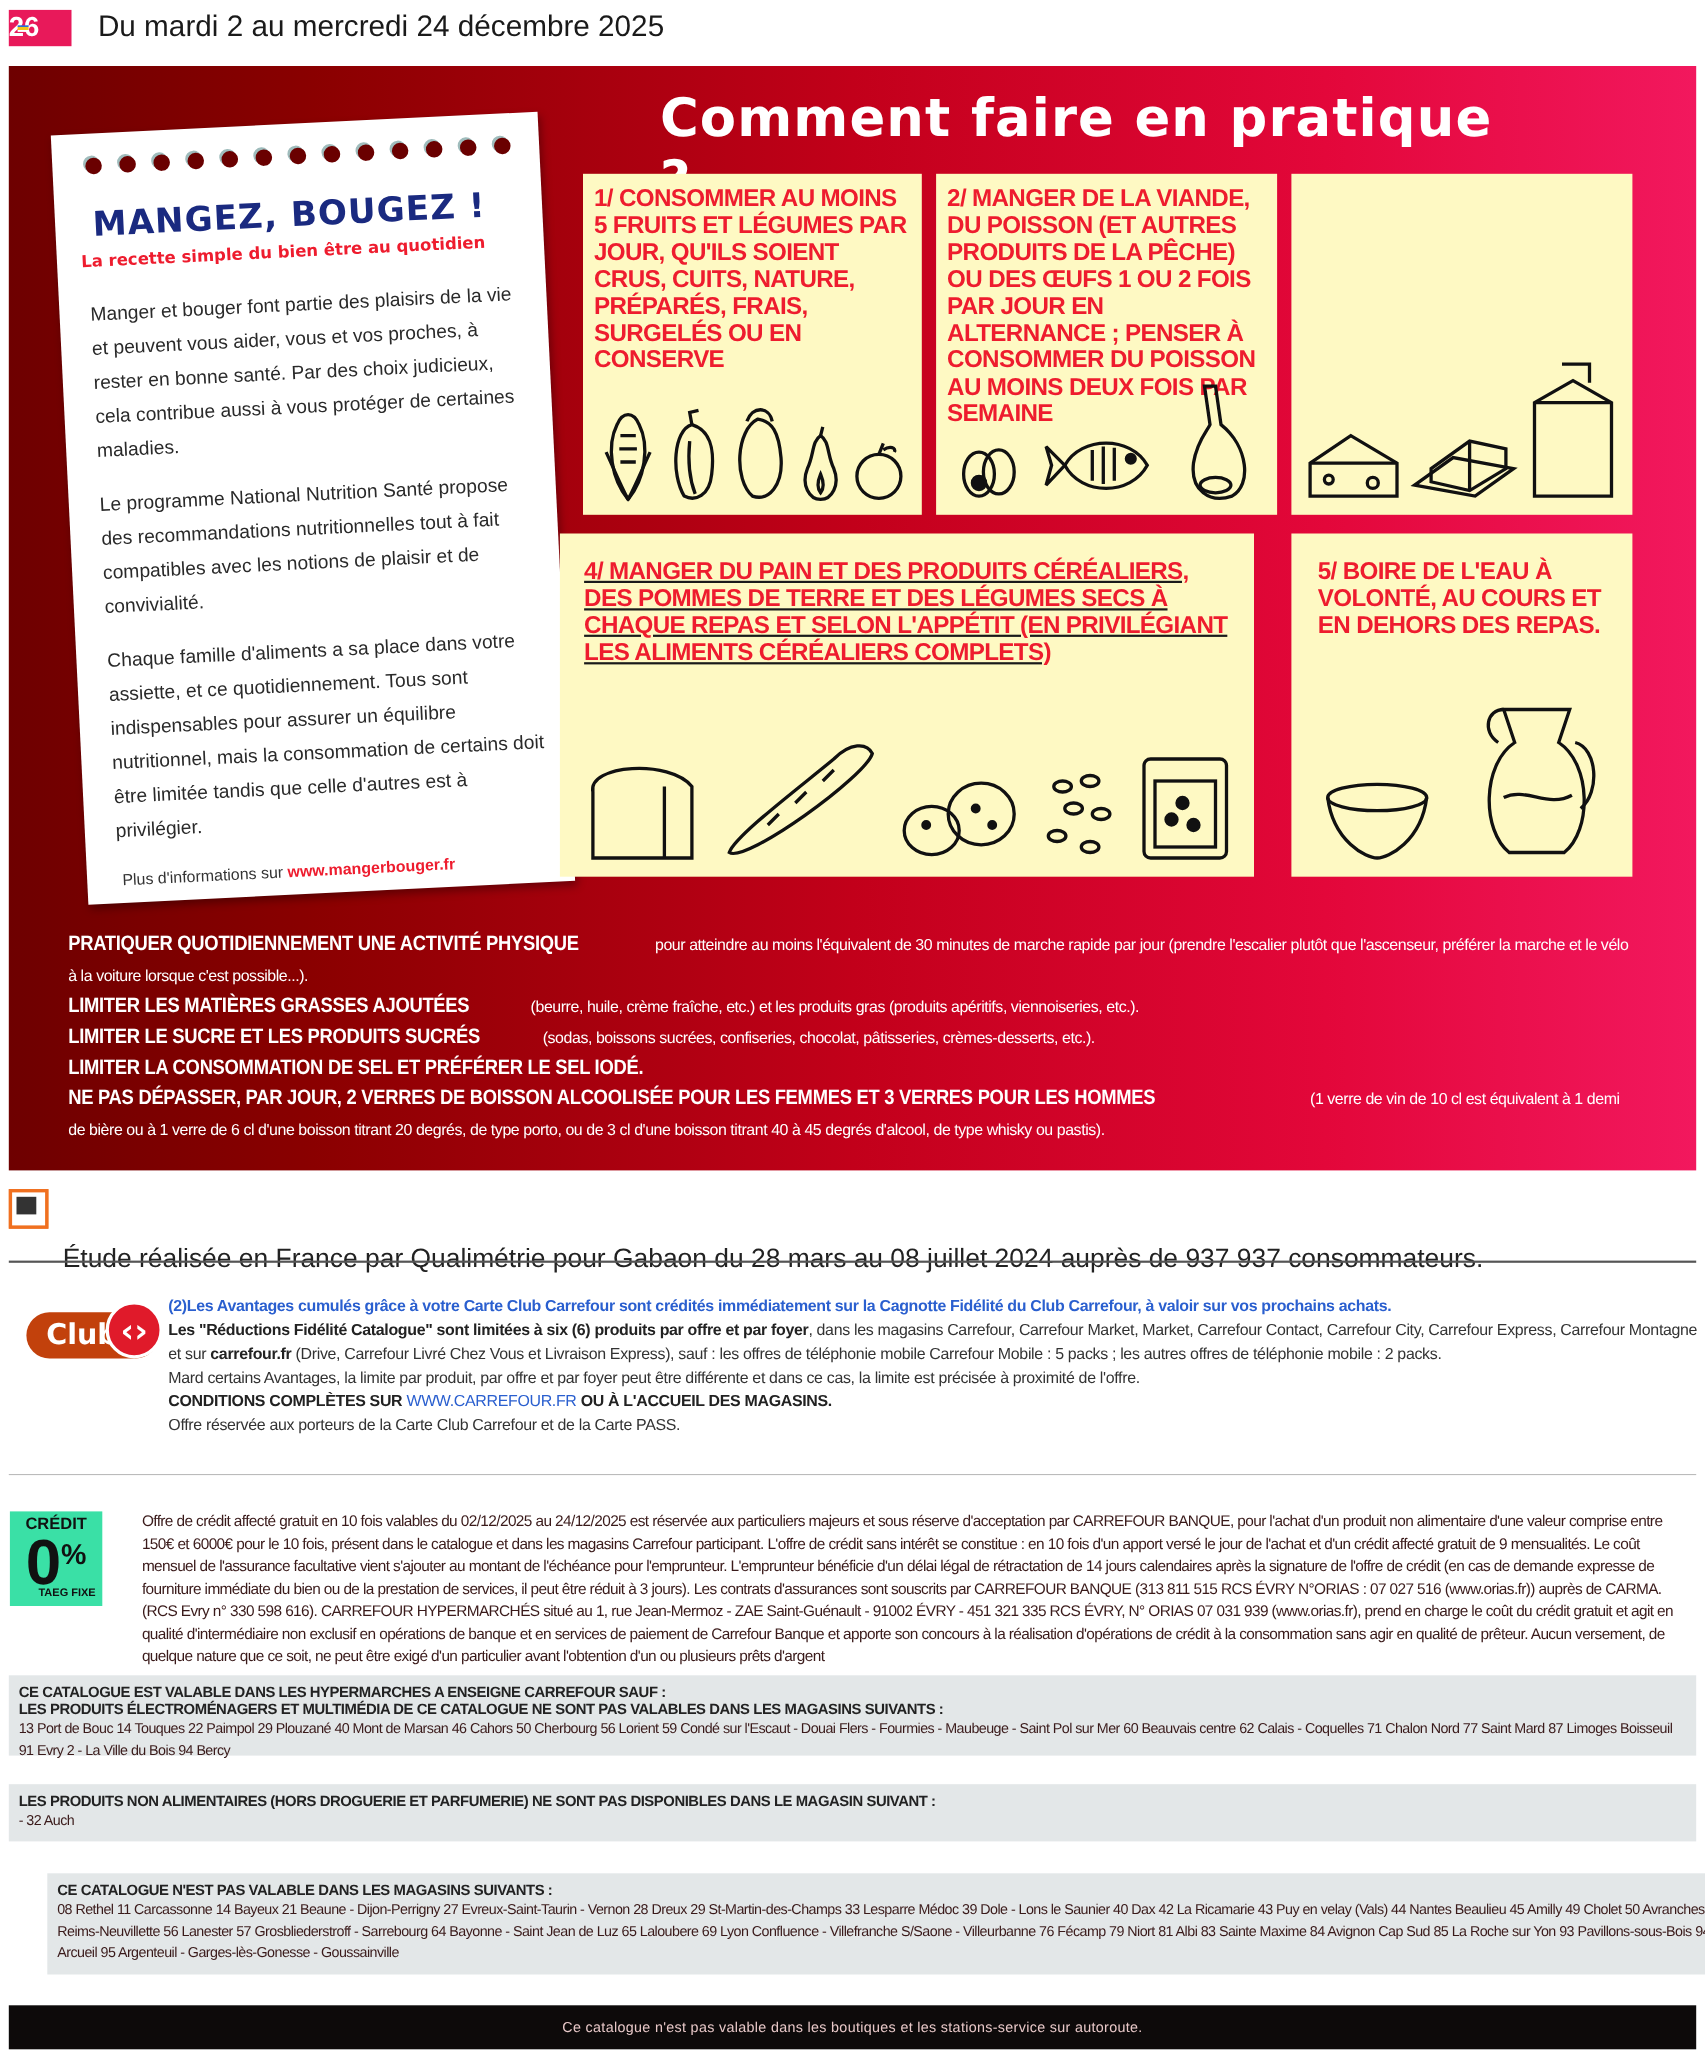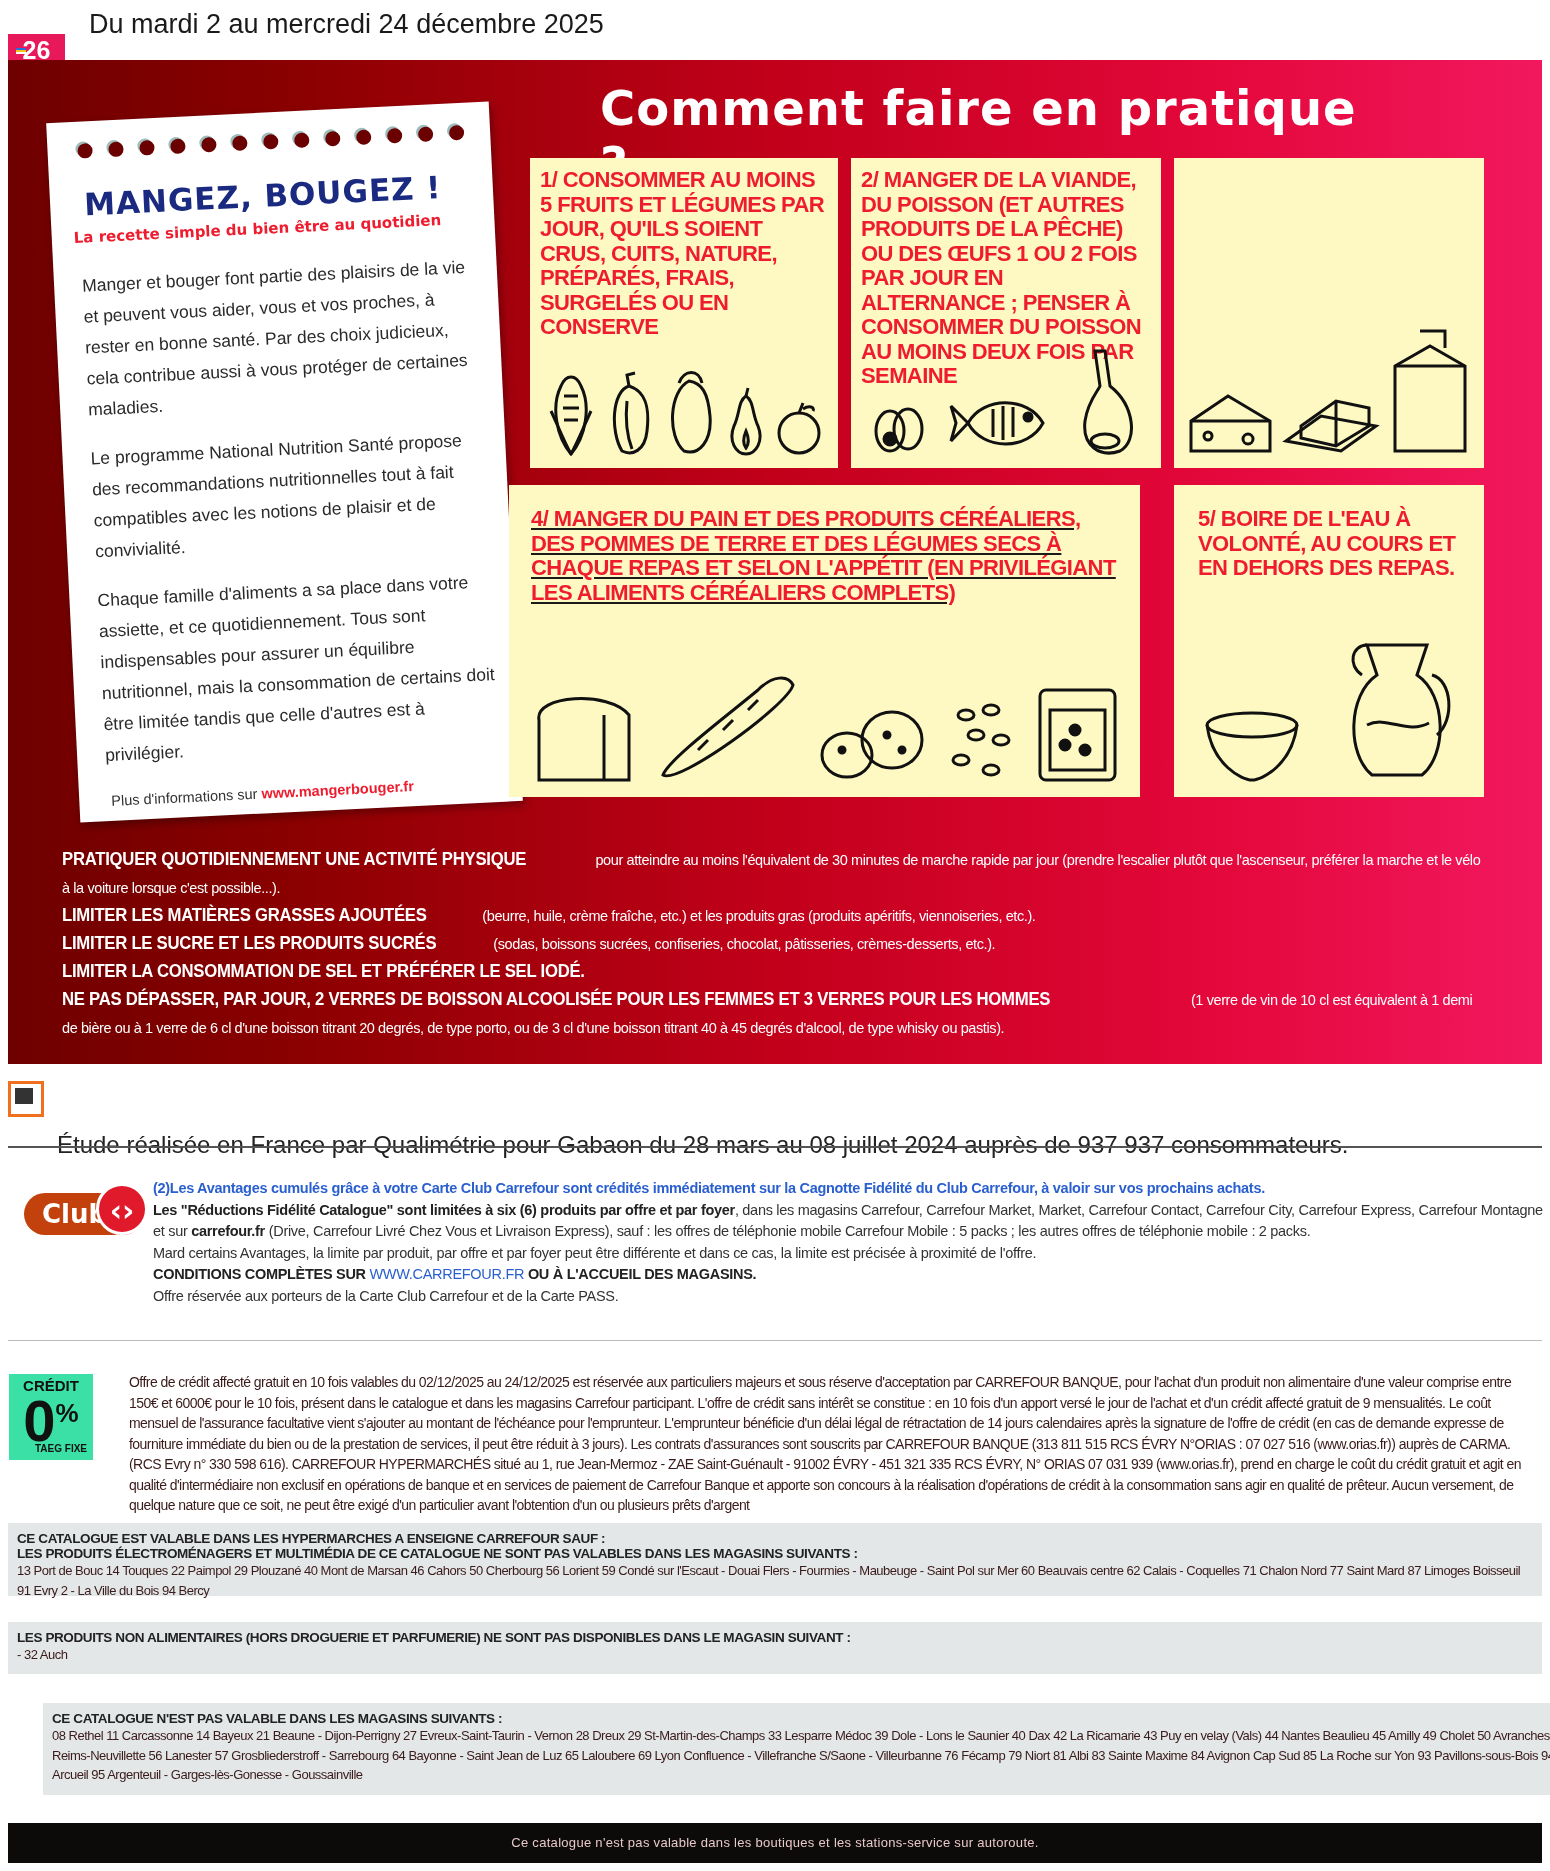"26" .page-num { margin-top: 25px -> none; text-align: center -> left }
